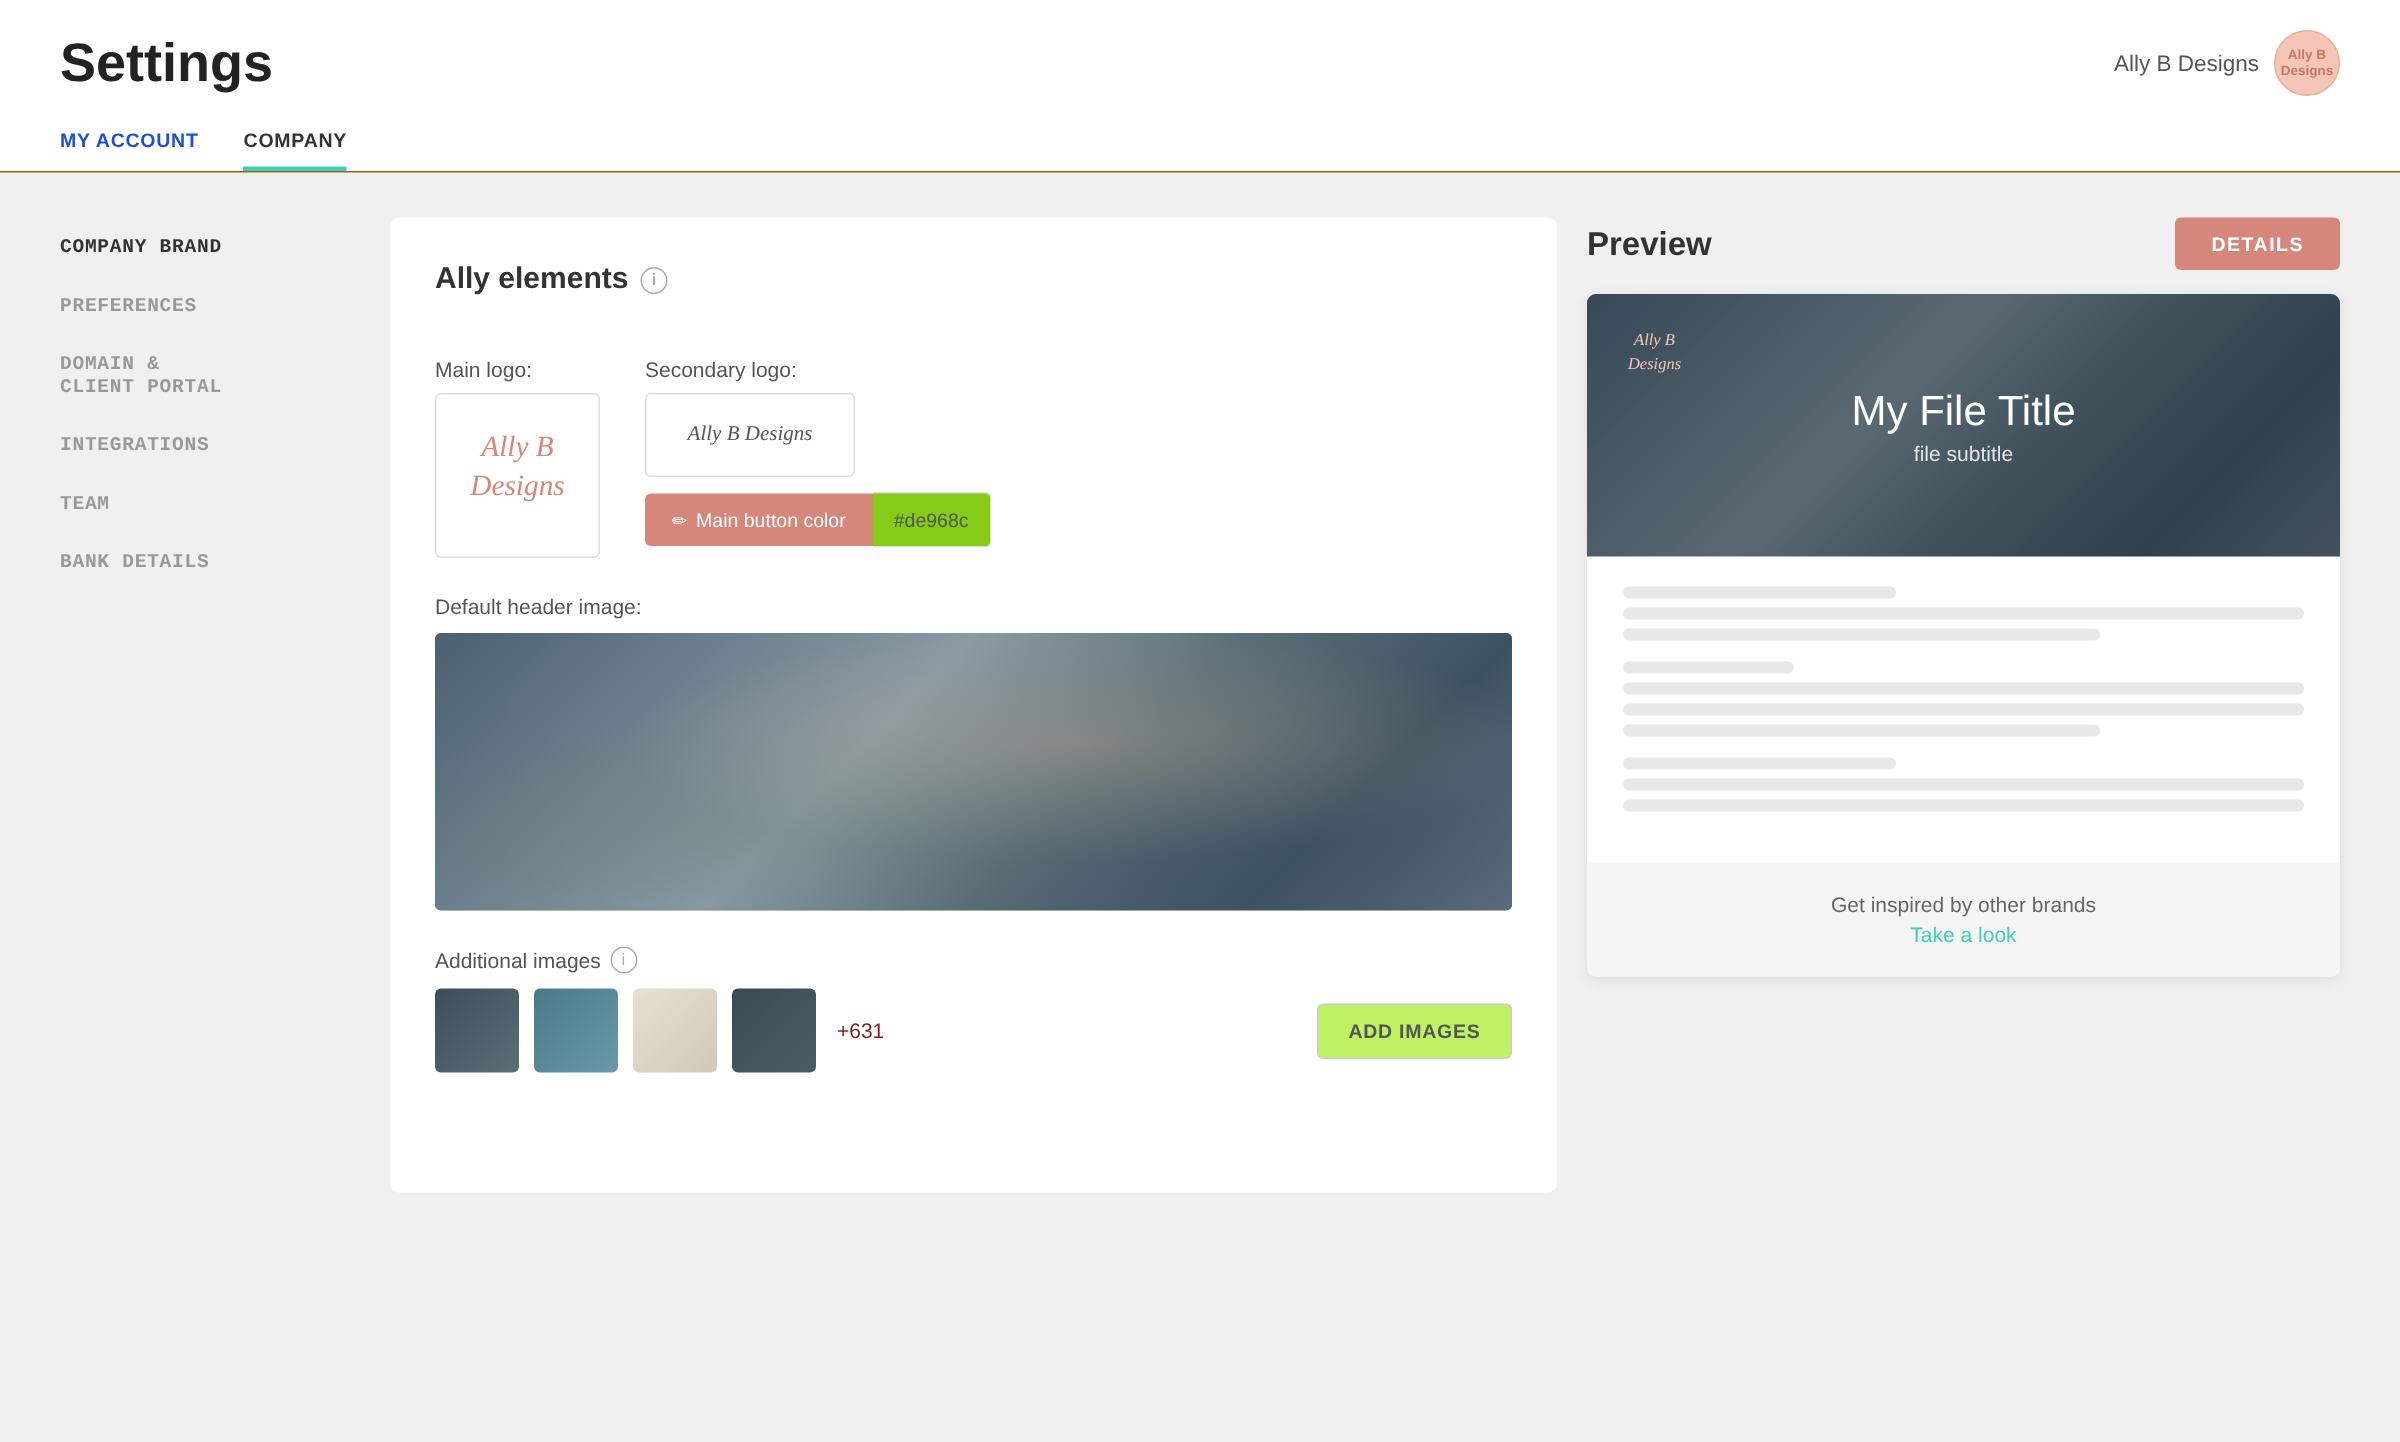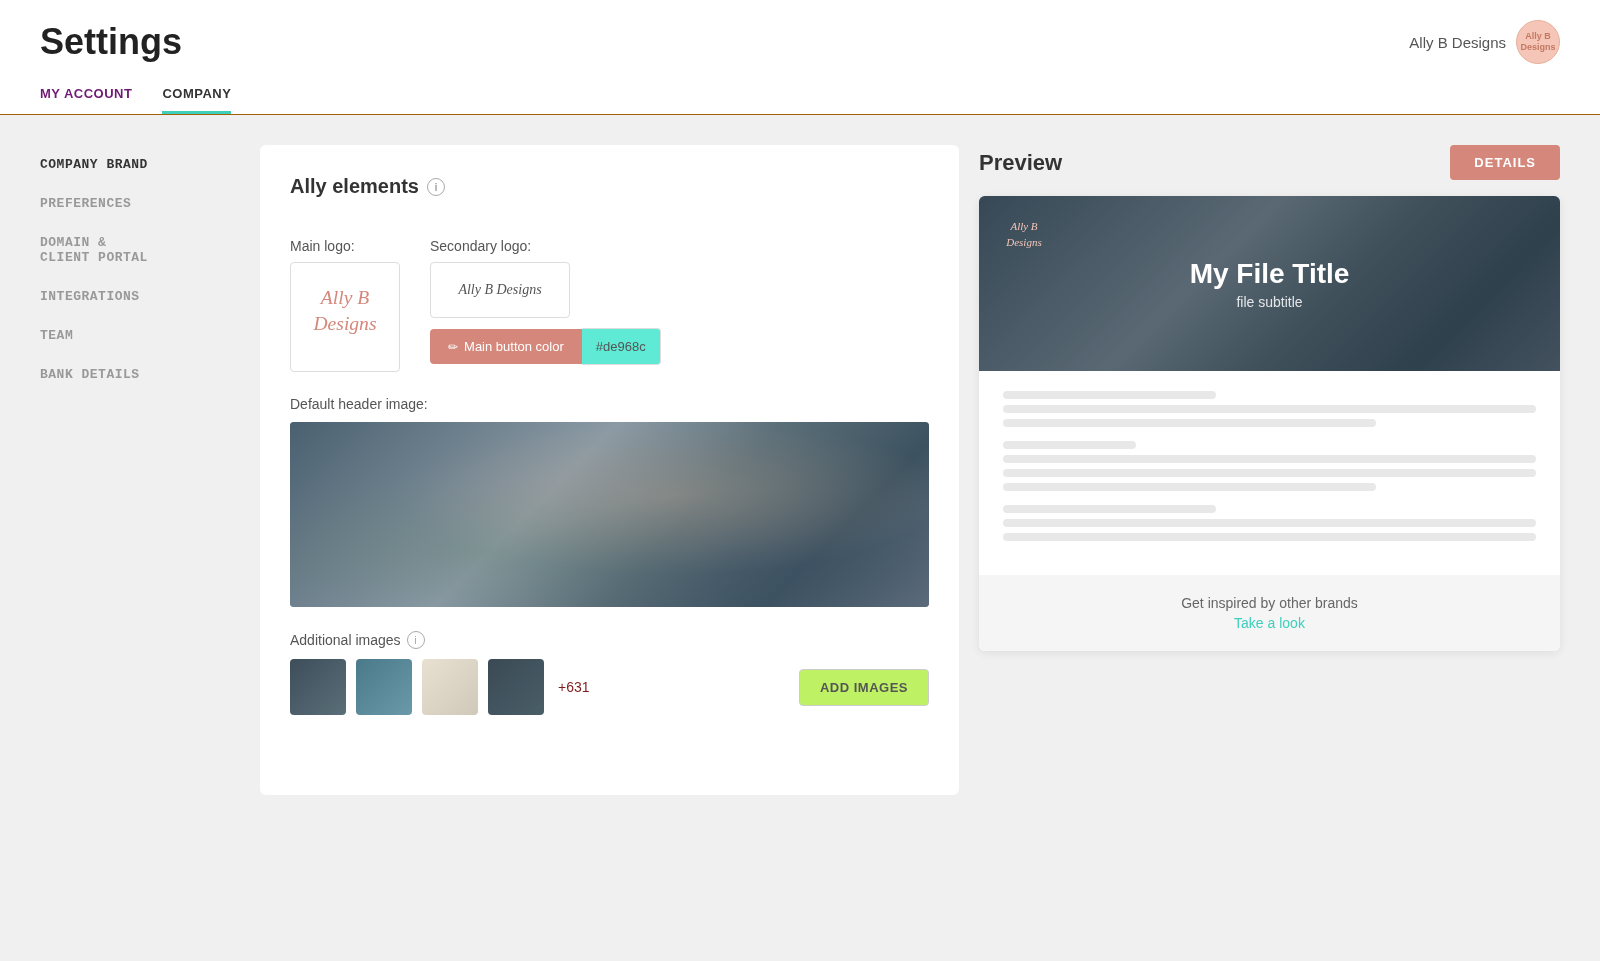"MY ACCOUNT" .tab { color: #701a75 -> #1d4ed8 }
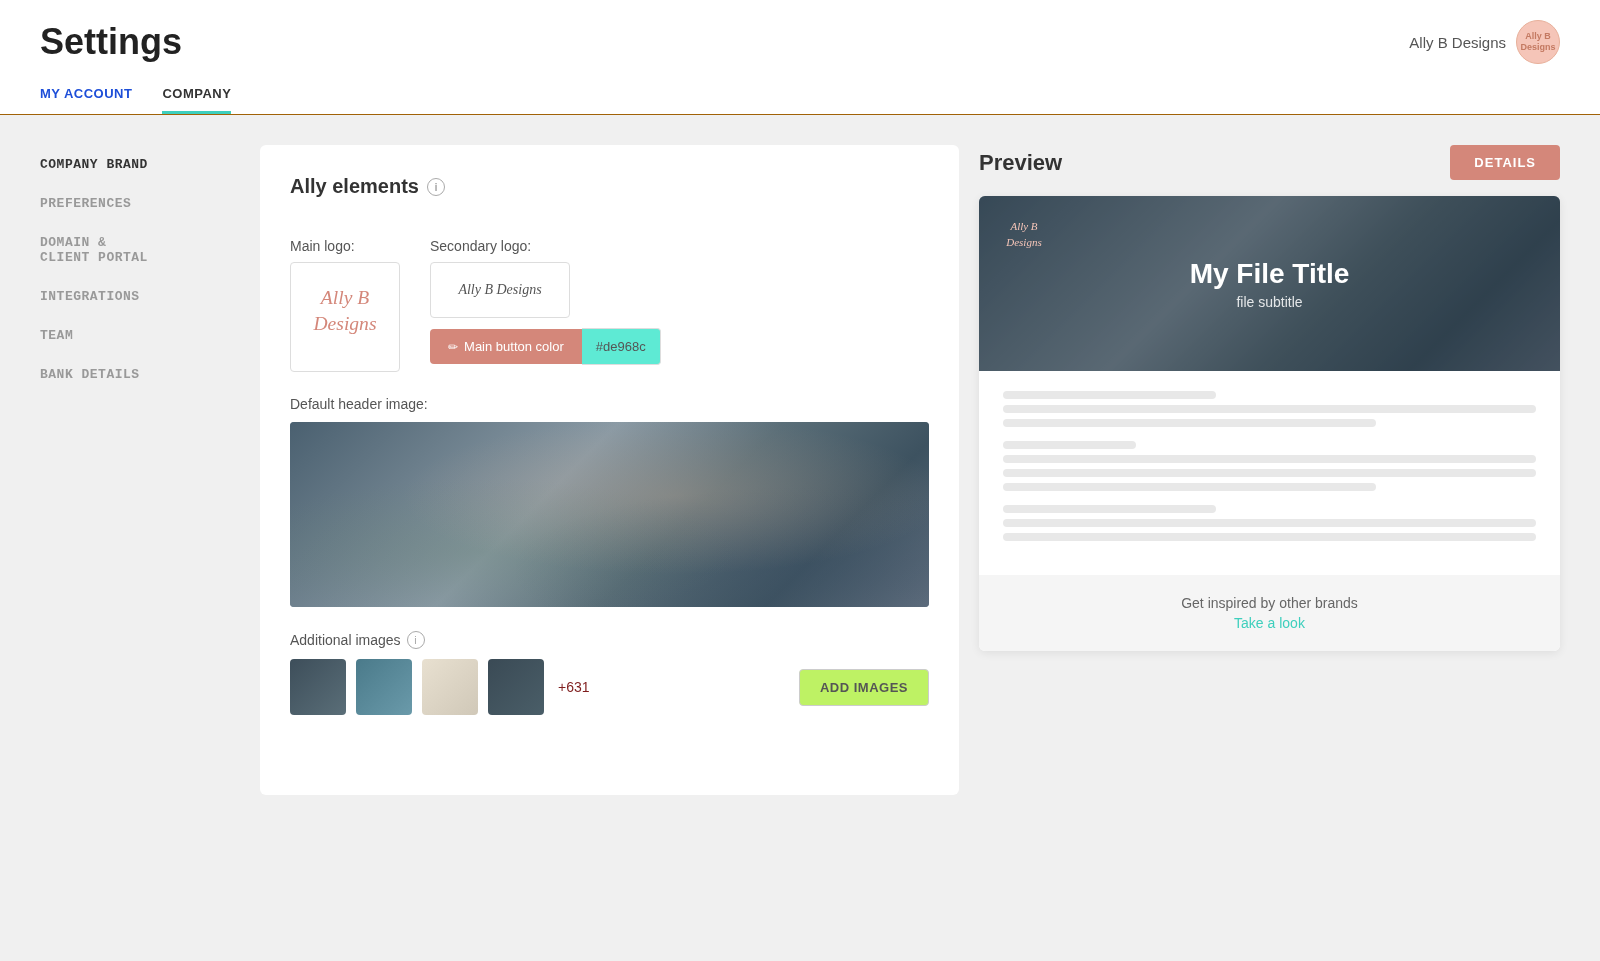"Preview" .preview-panel { width: 581px -> 502px }
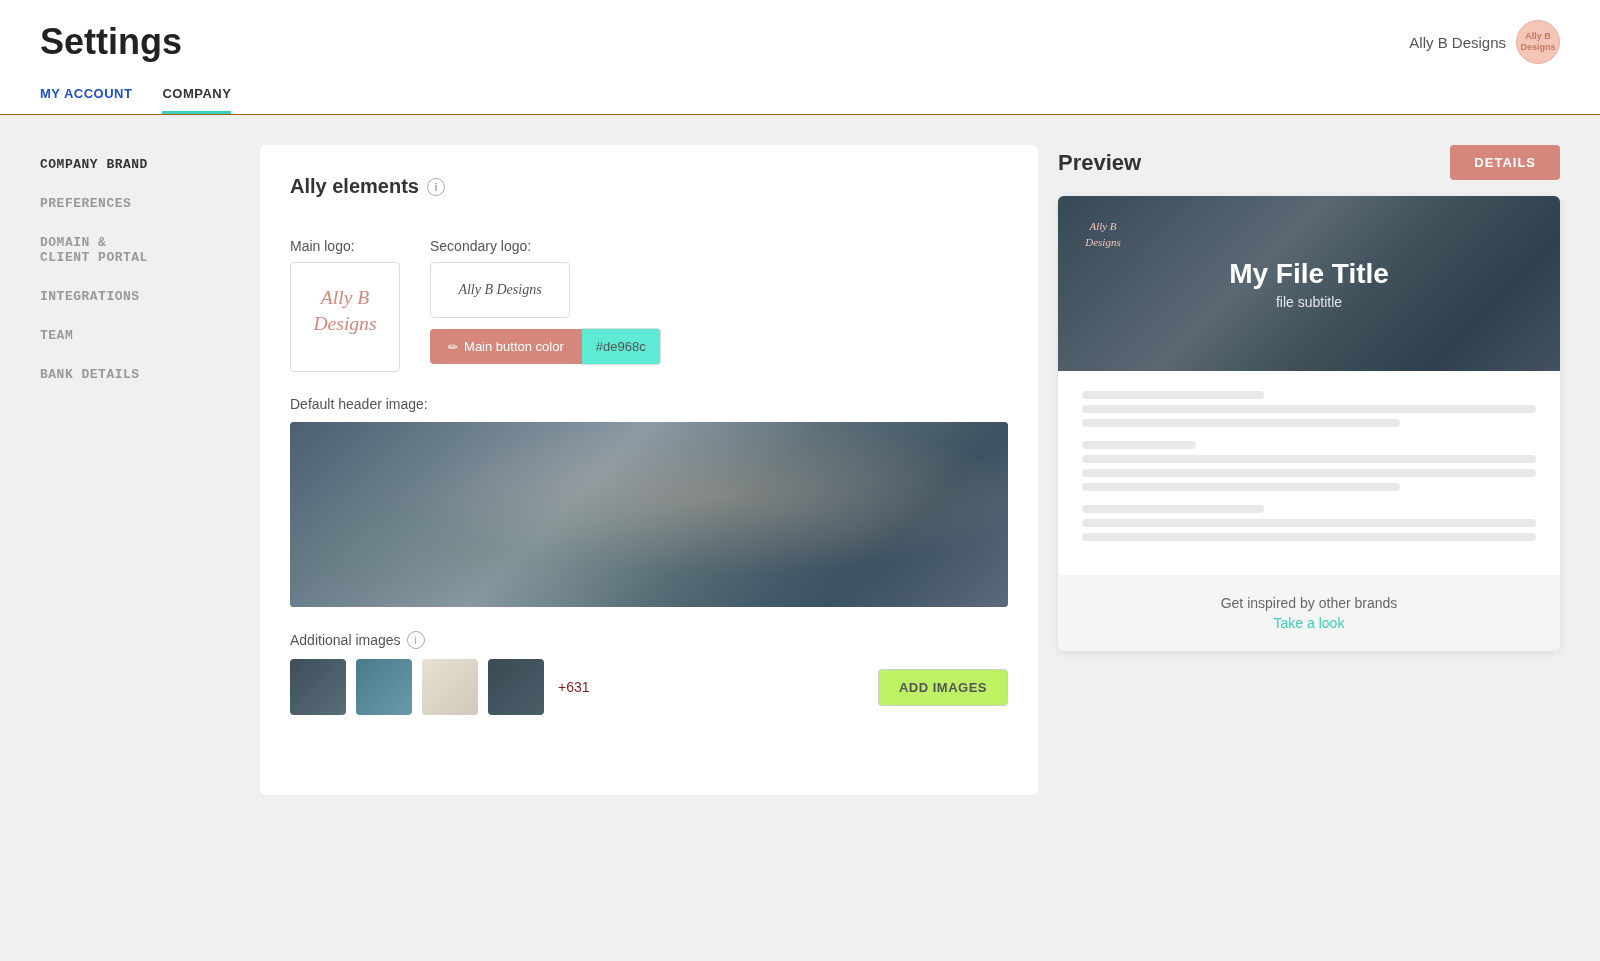"My File Title" .preview-file-title { font-weight: 700 -> 400 }
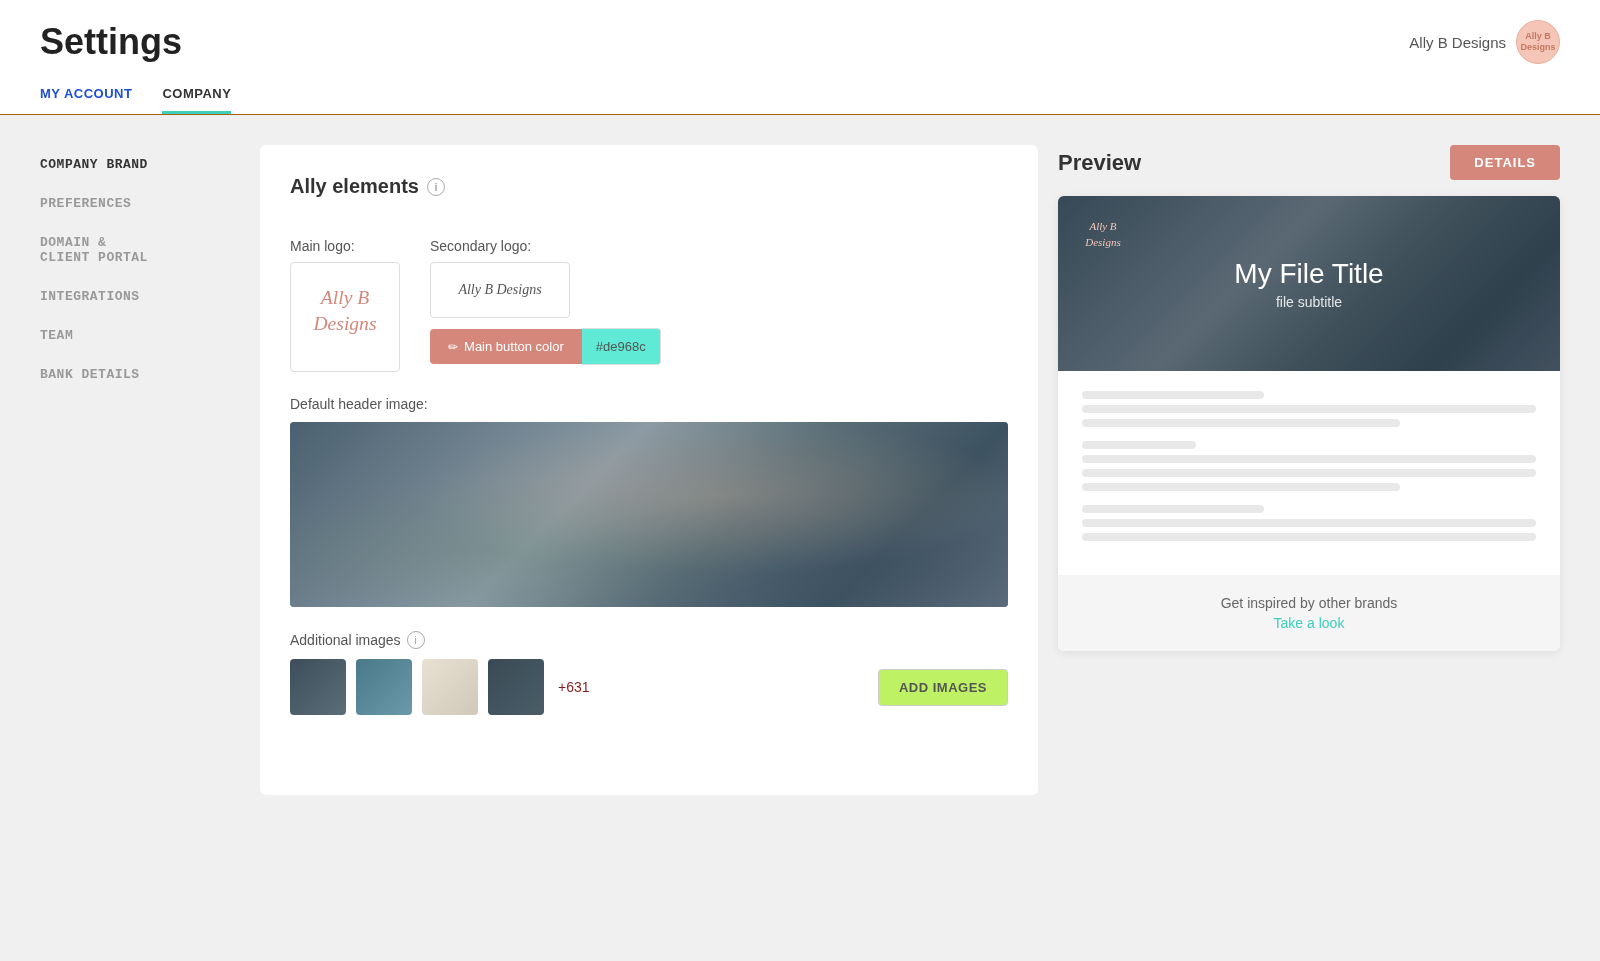"#de968c" .color-value { background: #5eead4 -> #84cc16 }
